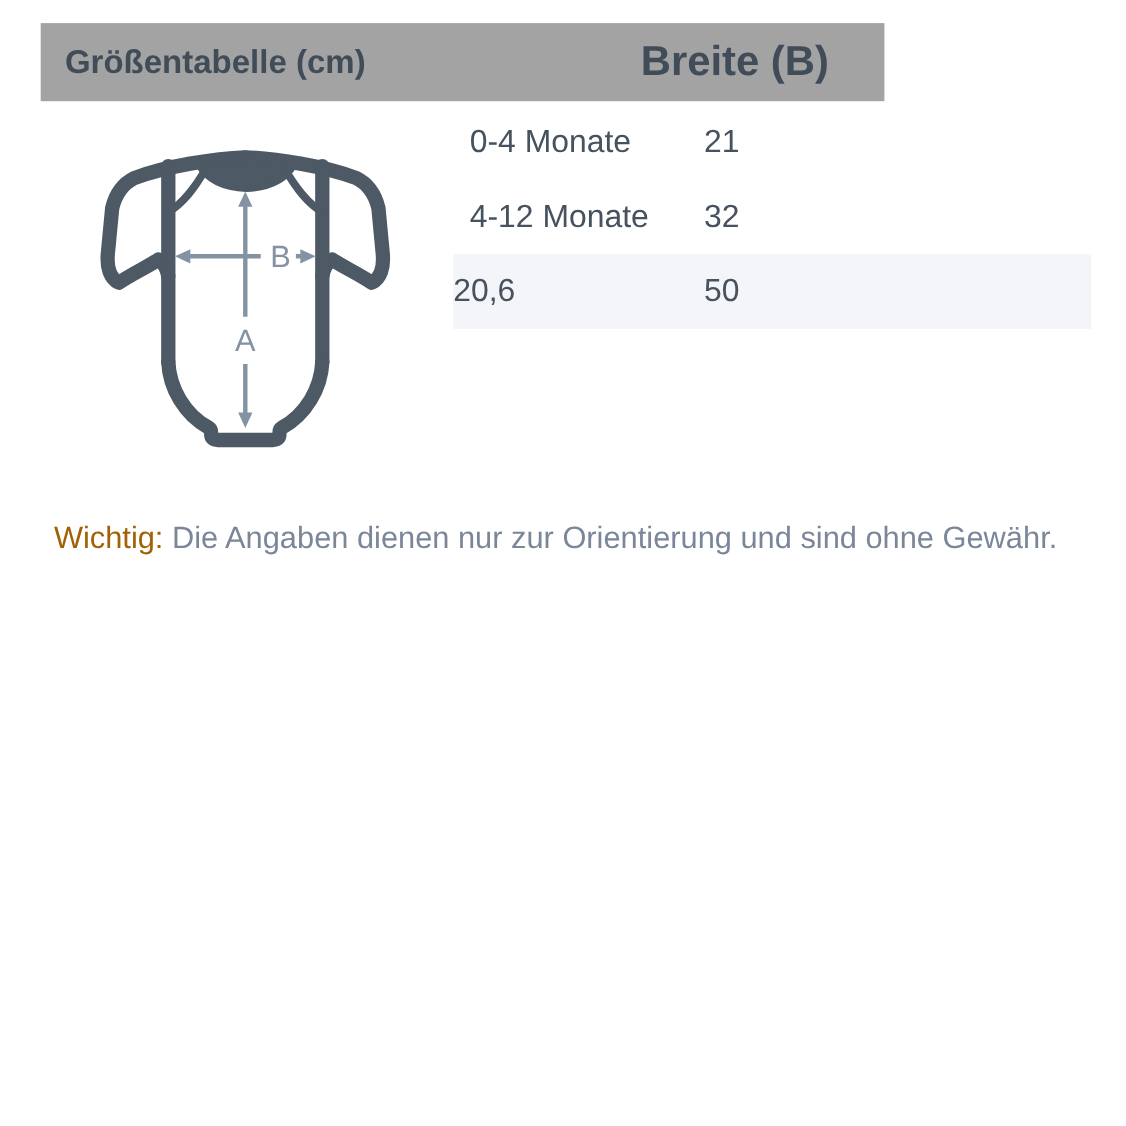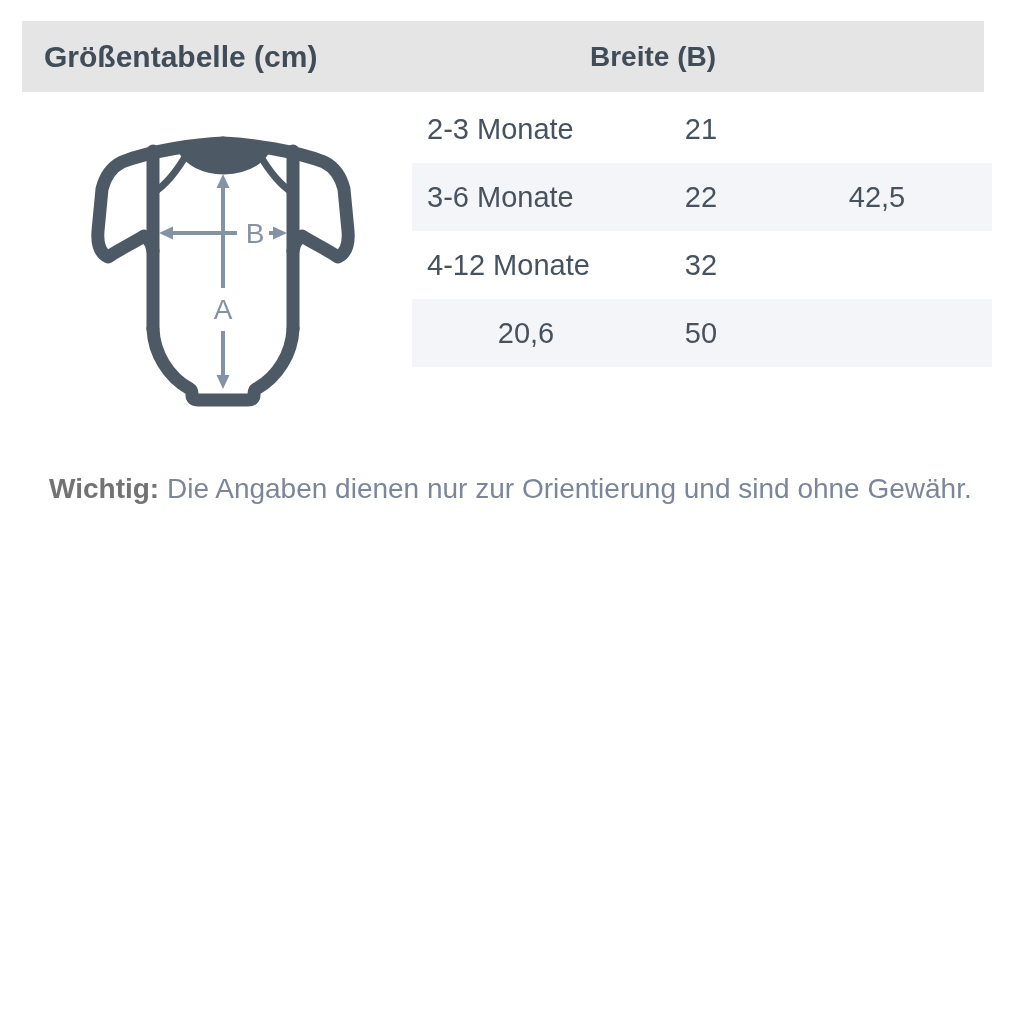"Größentabelle (cm)" .header { background: #e5e5e5 -> #a3a3a3; left: 22px -> 37px; width: 962px -> 767px }
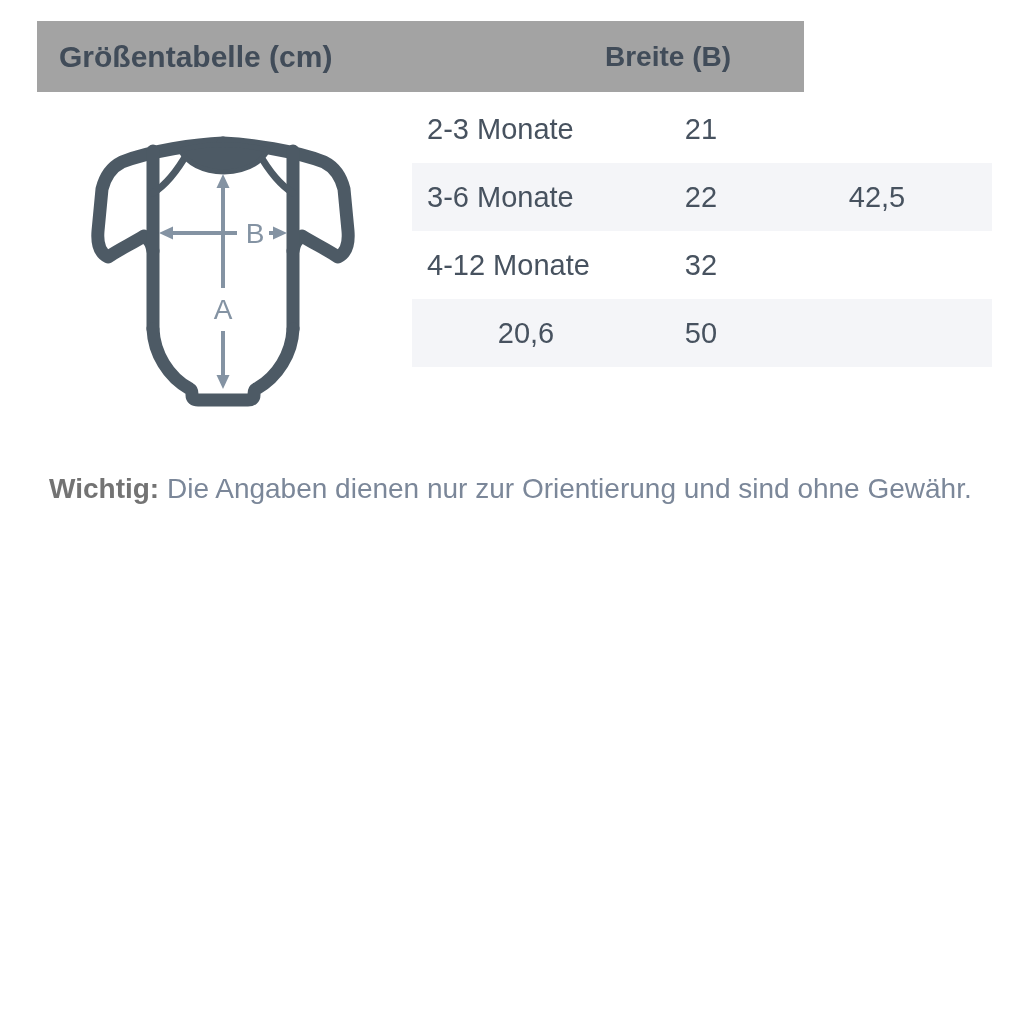"Breite (B)" .header .colhead { font-size: 28px -> 38px }
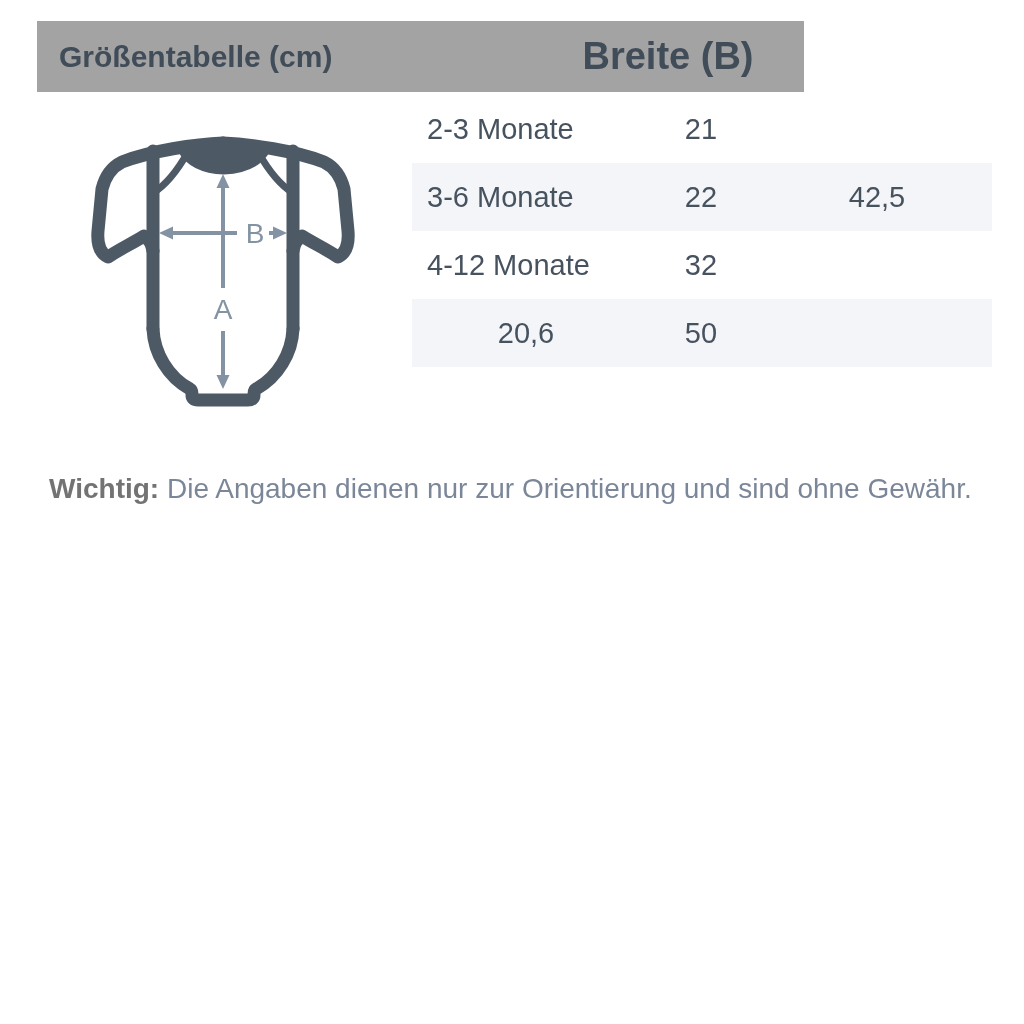"2-3 Monate" span.cell-label { text: 2-3 -> 0-4 }
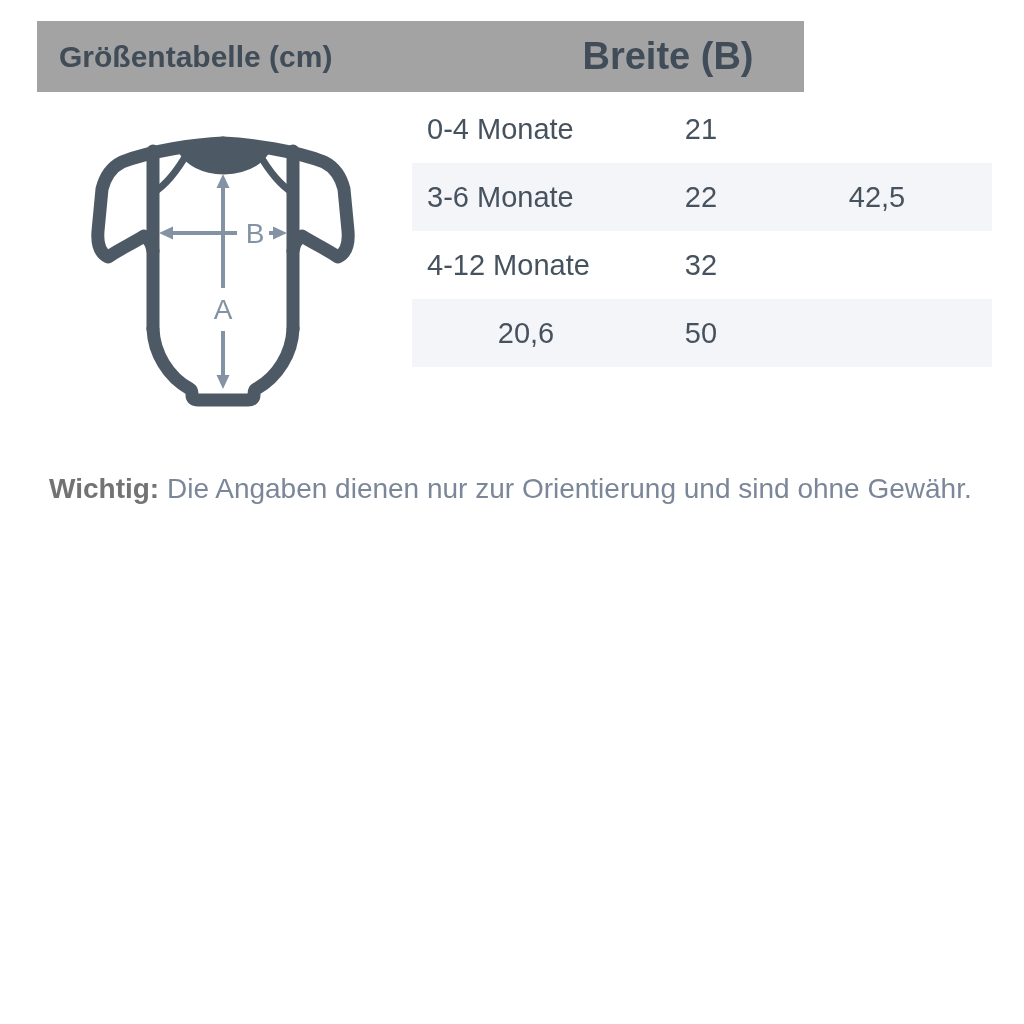"21" .size-row .cell-val { text-align: center -> left }
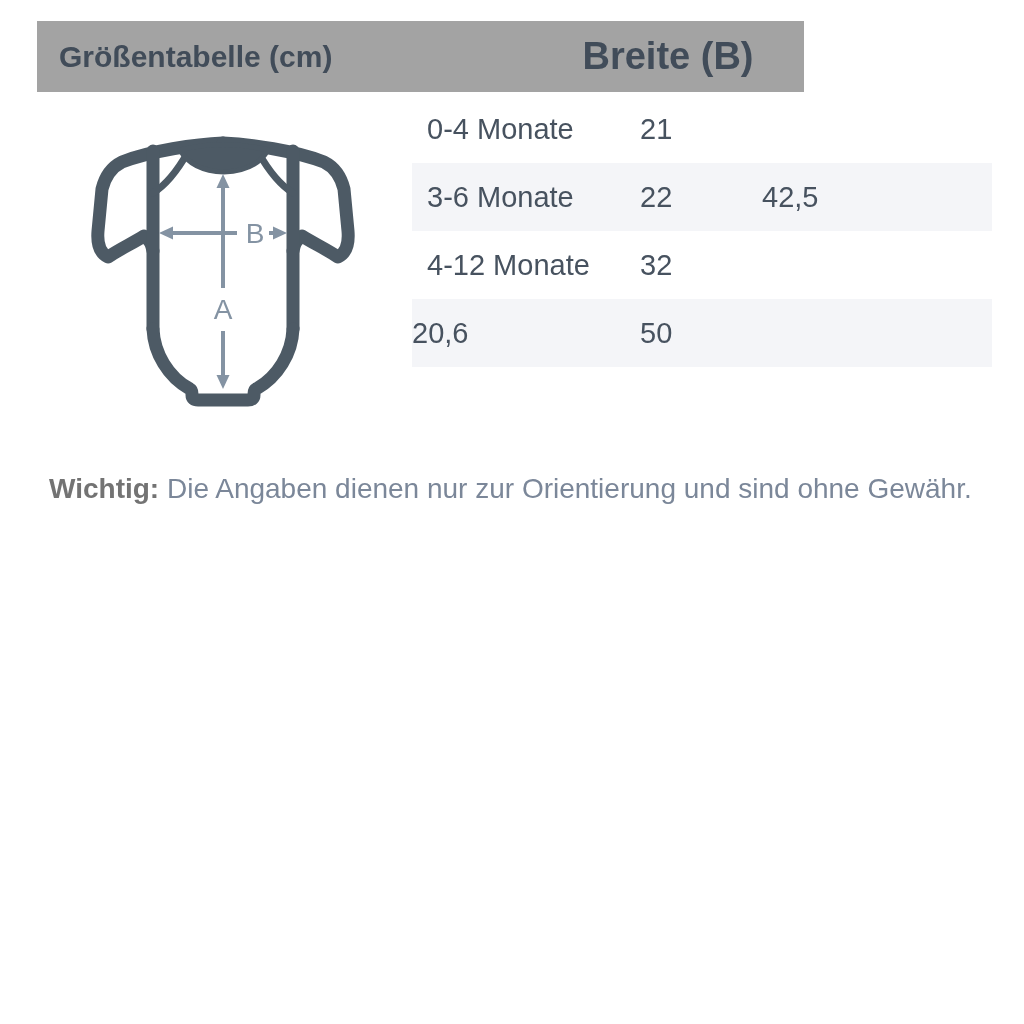"3-6 Monate" div.size-row { html: <div> <span>3-6 Monate</span> <span>22</span> <span>42,5</span> </div> -> none }
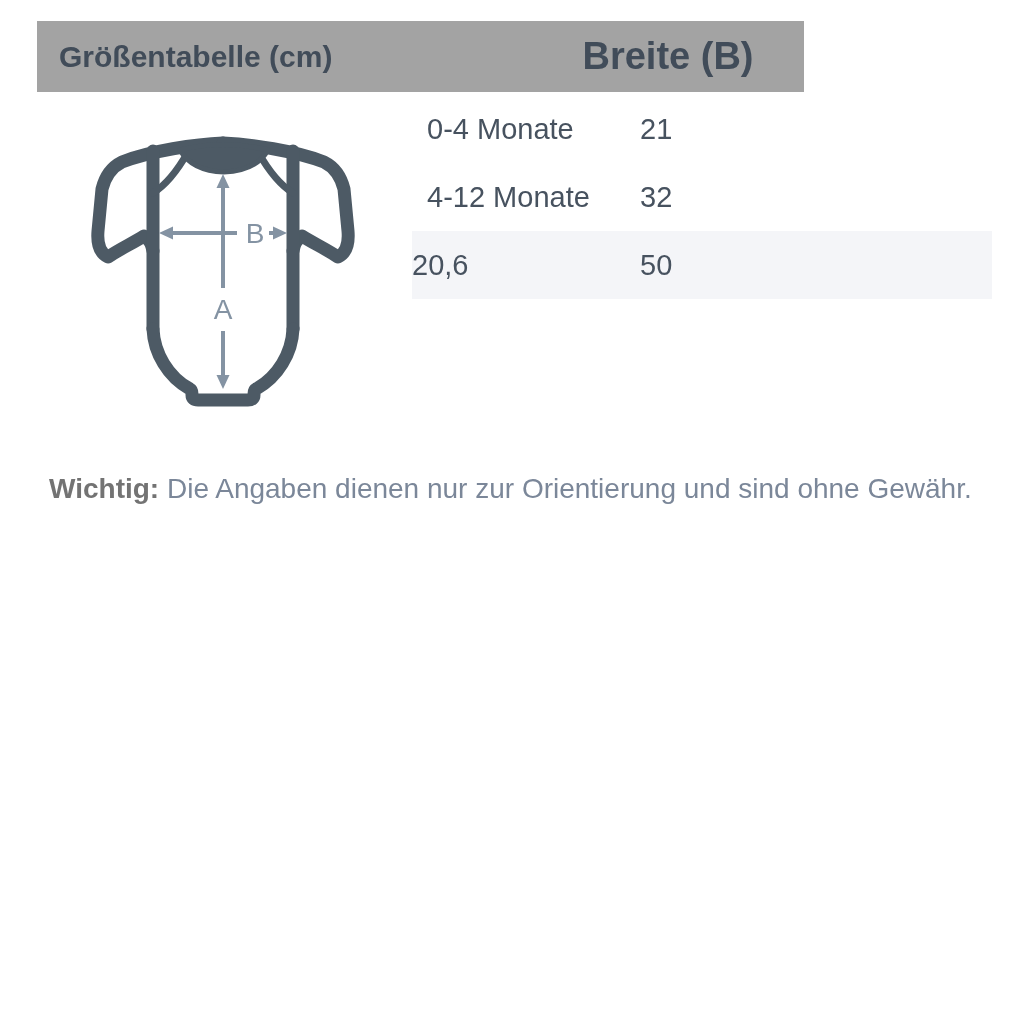"Wichtig:" .note .lead { color: #737373 -> #a16207; font-weight: bold -> normal }
